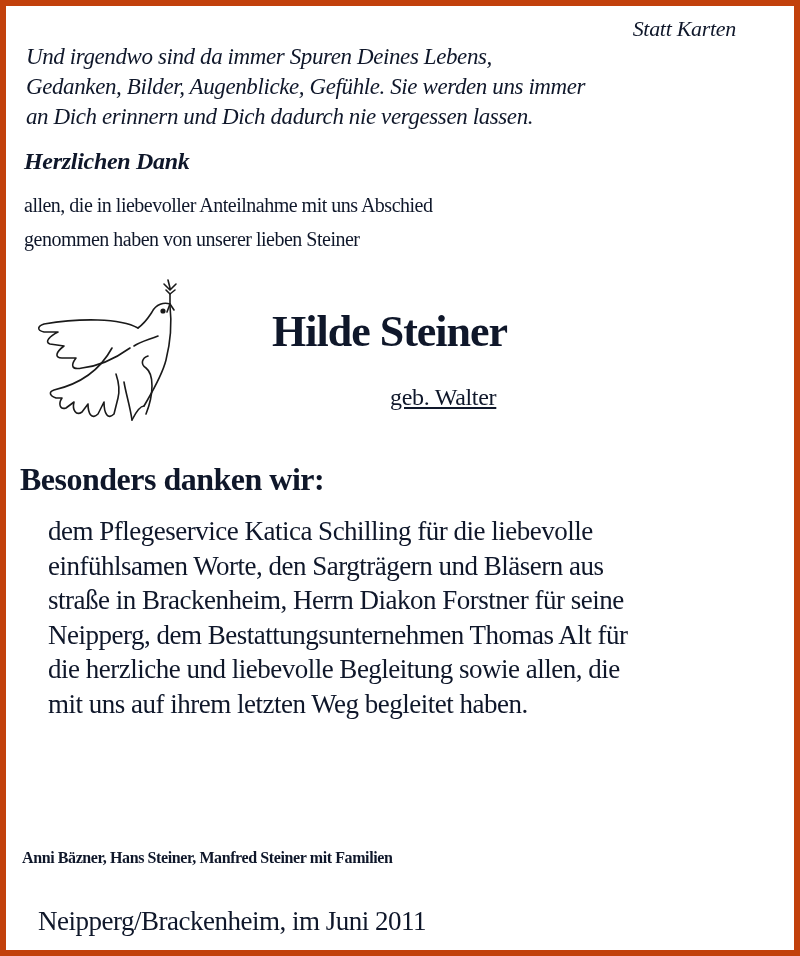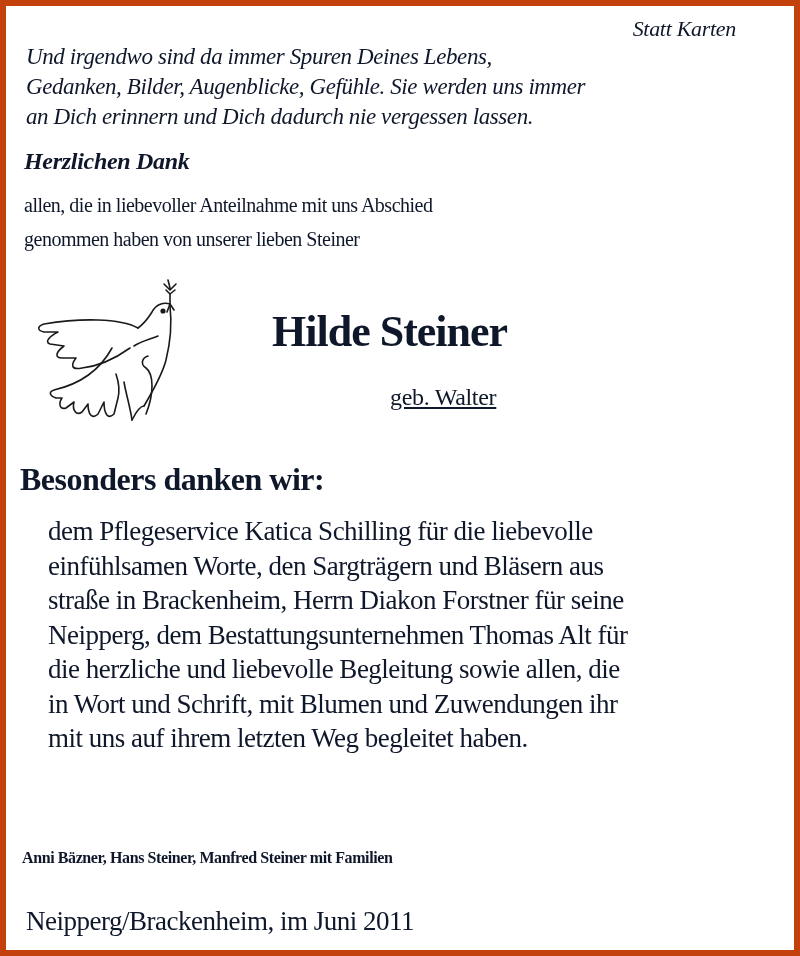"in Wort und Schrift, mit" div { html: <div>in Wort und Schrift, mit Blumen und Zuwendungen ihr</div> -> none }
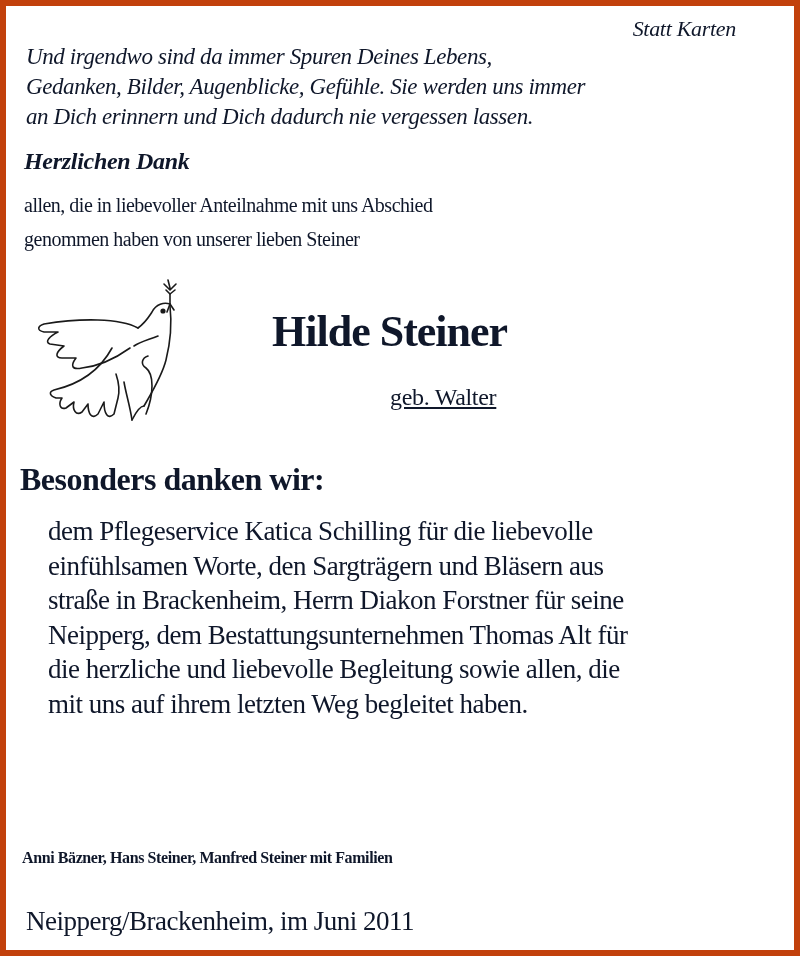"Neipperg/Brackenheim, im Juni 2011" .place-date { left: 20px -> 32px }
